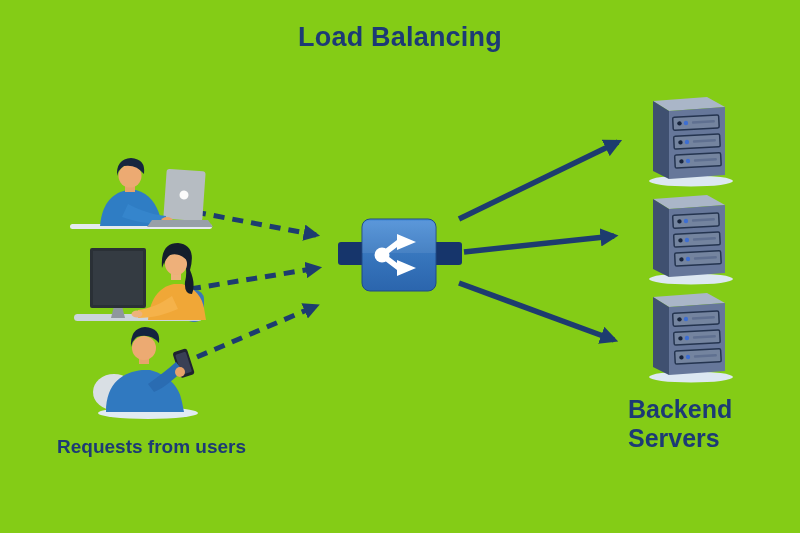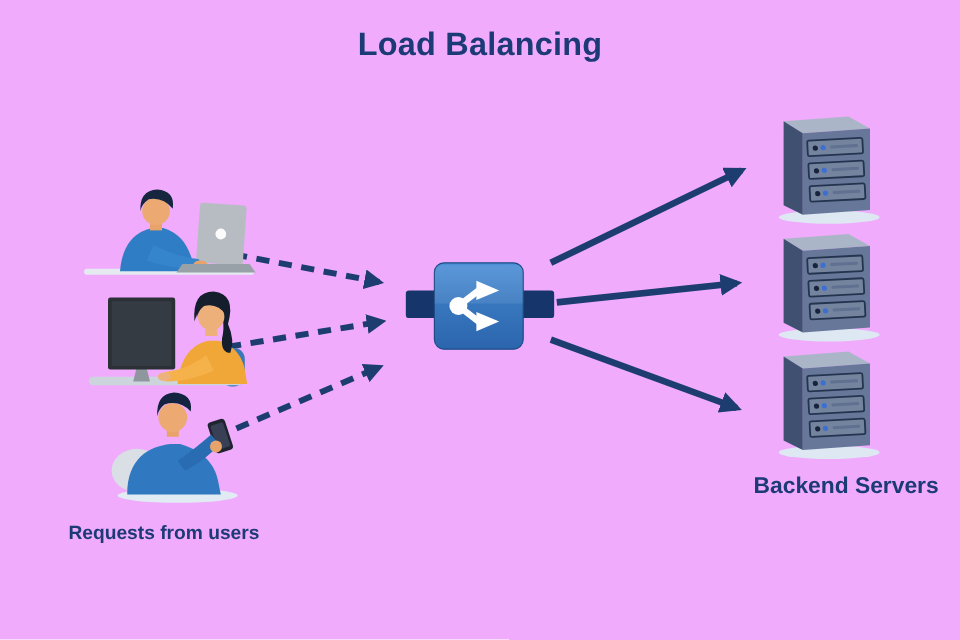"Load Balancing" #canvas { background: #f0abfc -> #84cc16 }
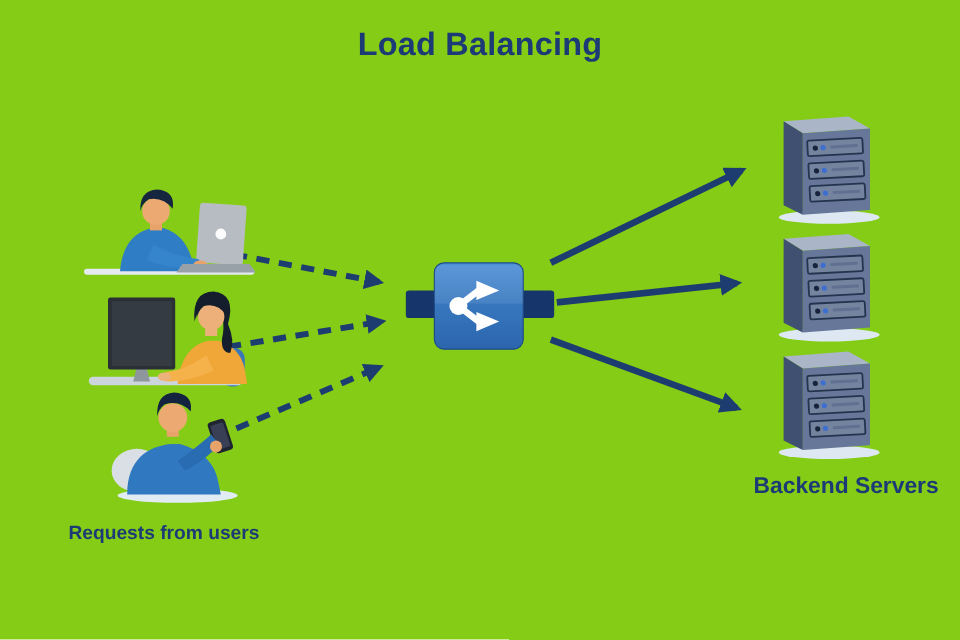"Backend Servers" #backend-label { font-size: 19px -> 25px }
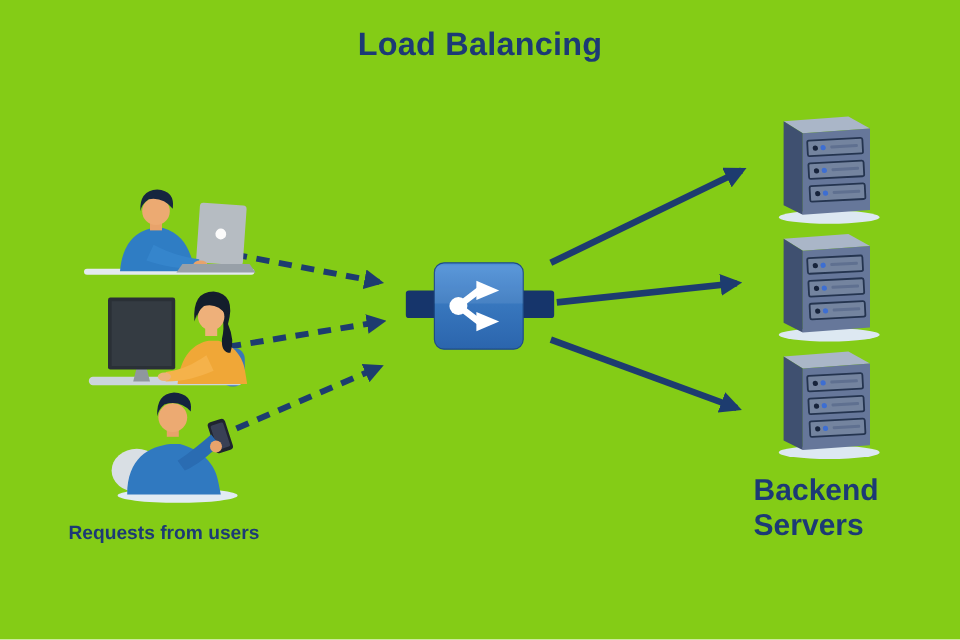"Requests from users" #requests-label { font-size: 16px -> 19px }
